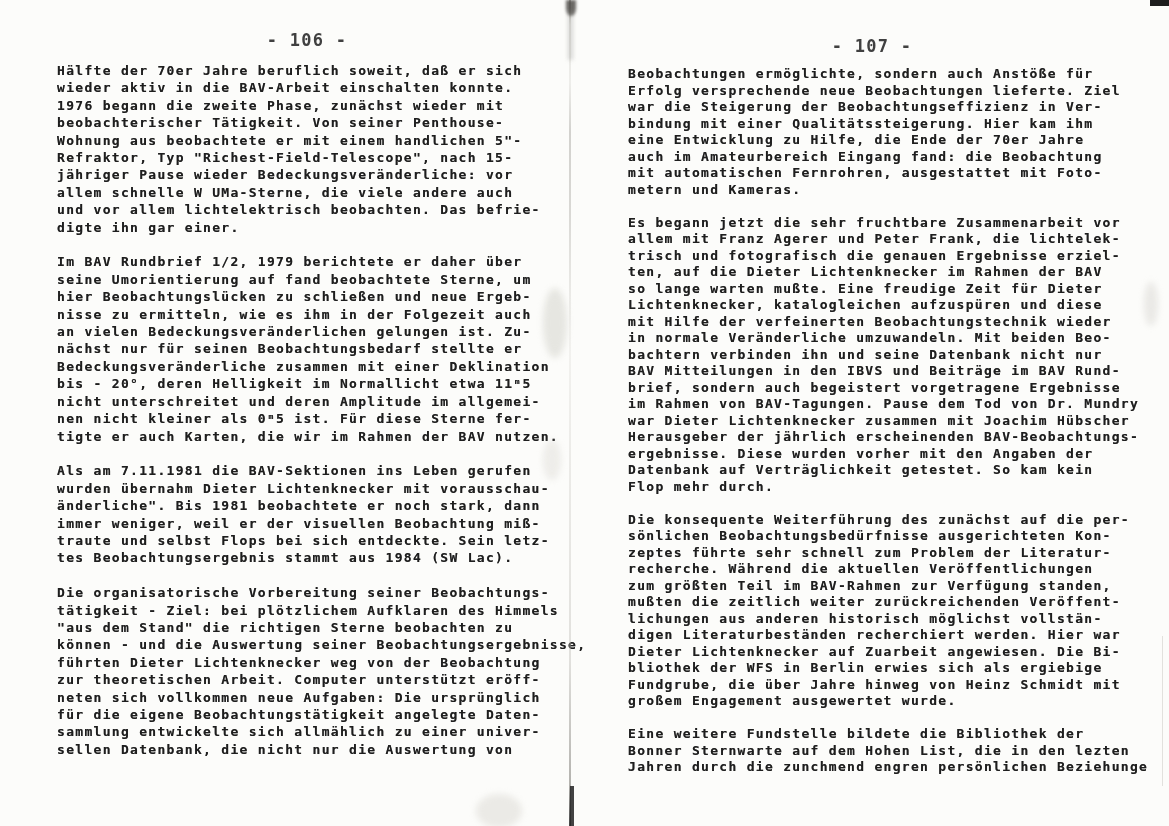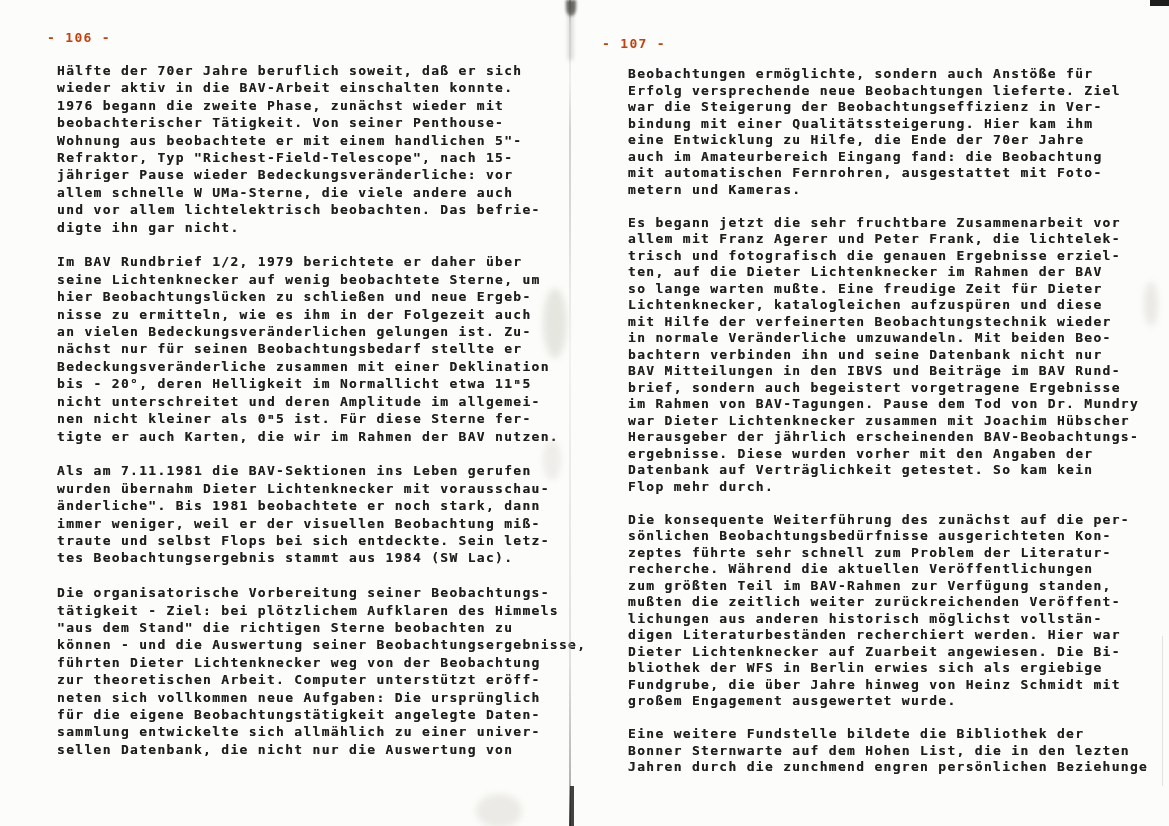"- 106 -" .page-header { color: #c2410c -> #404040; font-size: 13px -> 17px; text-align: left -> center }
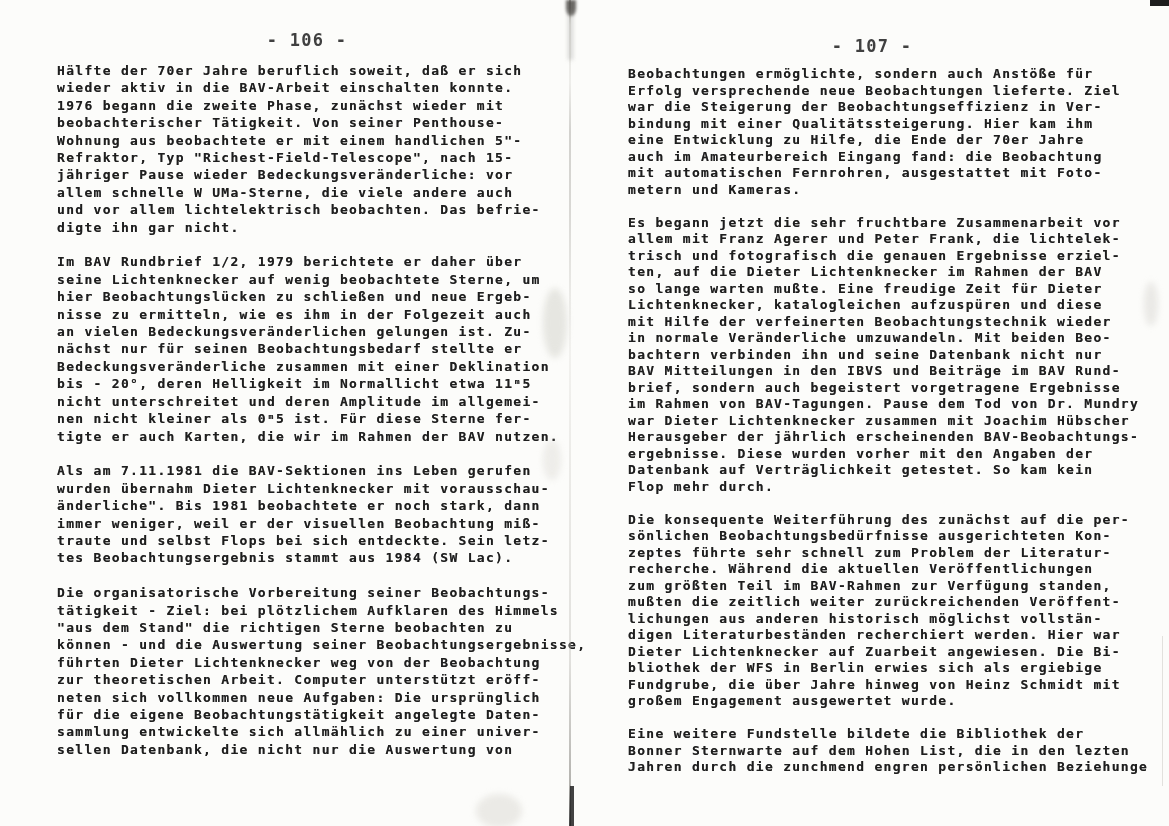"digte ihn gar nicht." div.line { text: nicht -> einer }
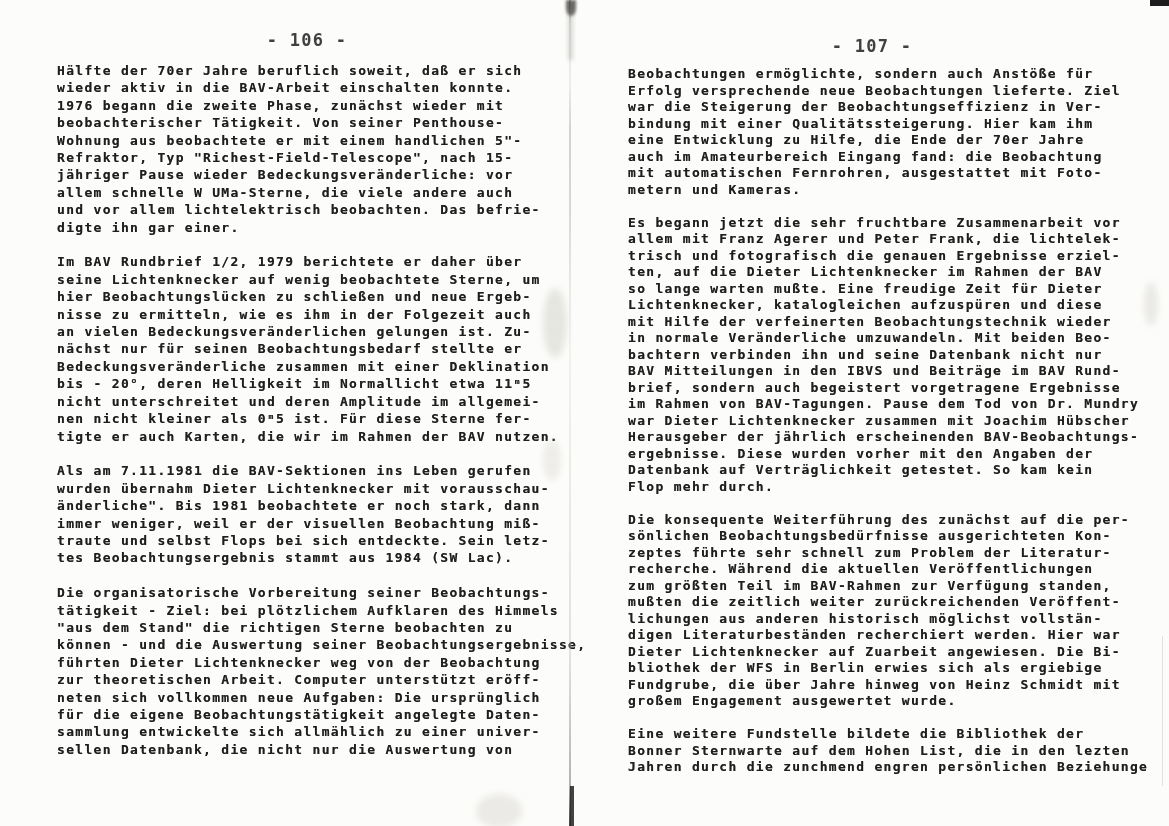"seine Lichtenknecker auf wenig" div.line { text: Lichtenknecker auf wenig -> Umorientierung auf fand }
